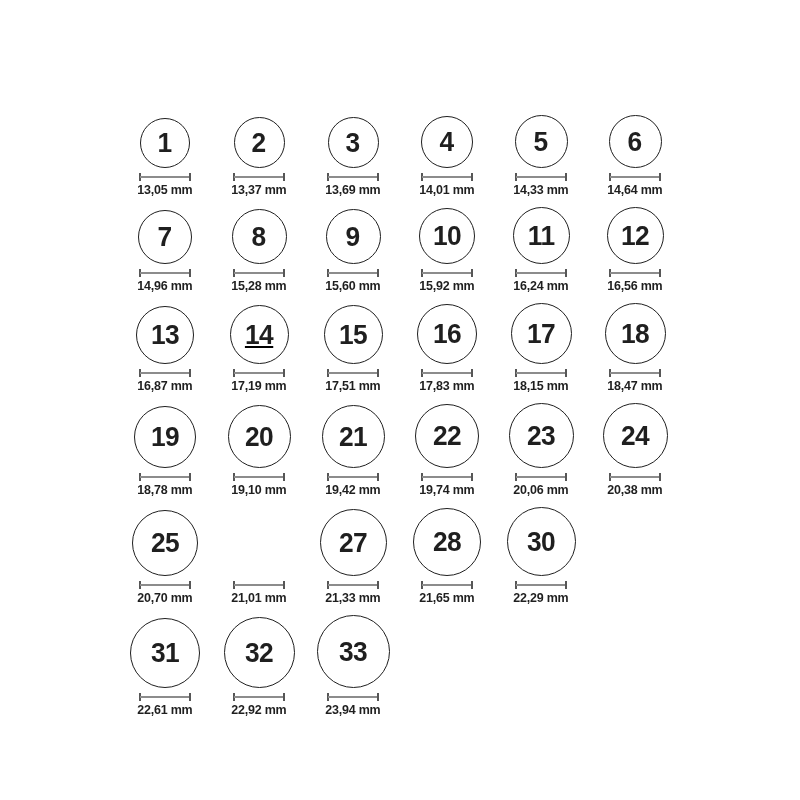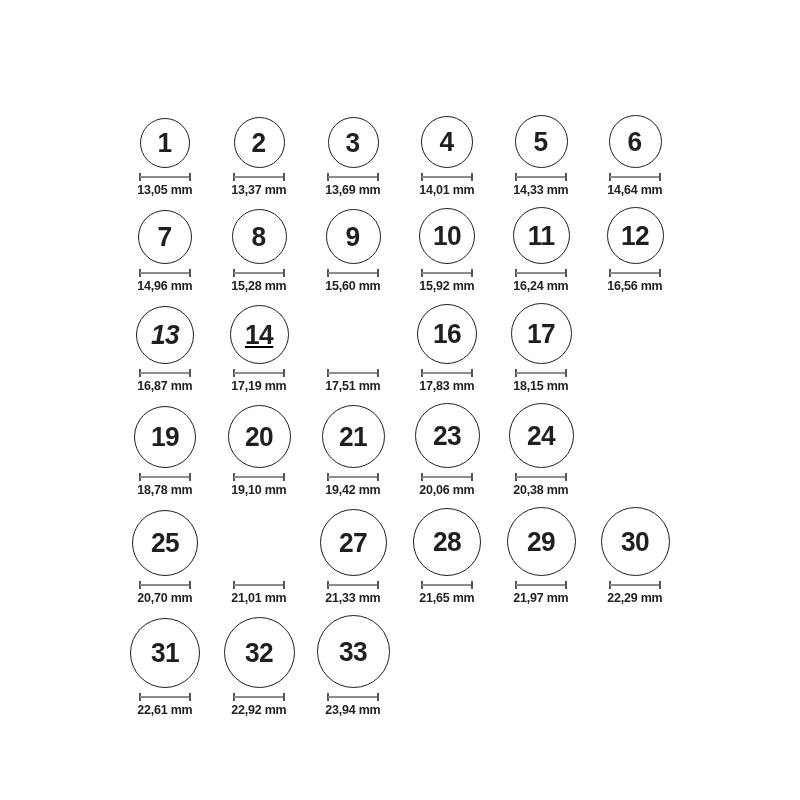"13" div.circle { font-style: italic -> none }
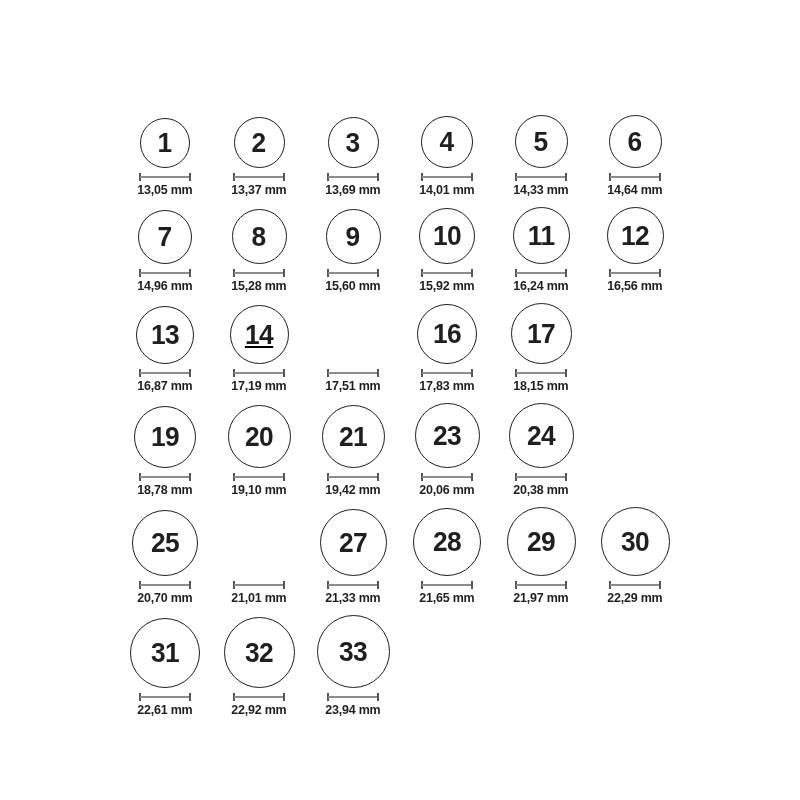"15" div.circle { html: none -> <div> <span>15</span> </div> }
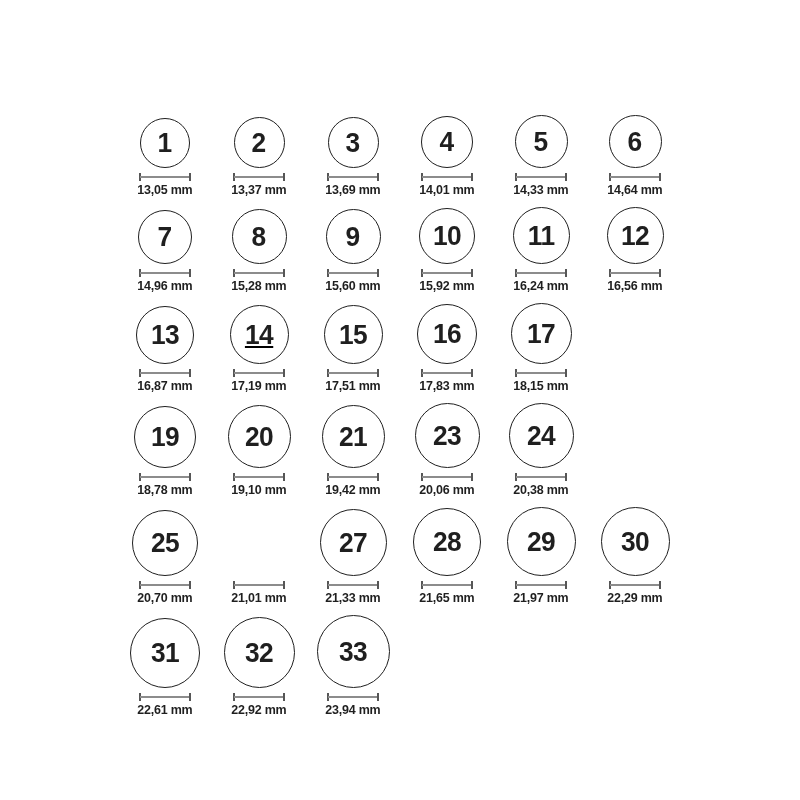"18" div.cell { html: none -> <div> <div> <span>18</span> </div> <div> <span></span> <span></span> <span></span> </div> <div>18,47 mm</div> </div> }
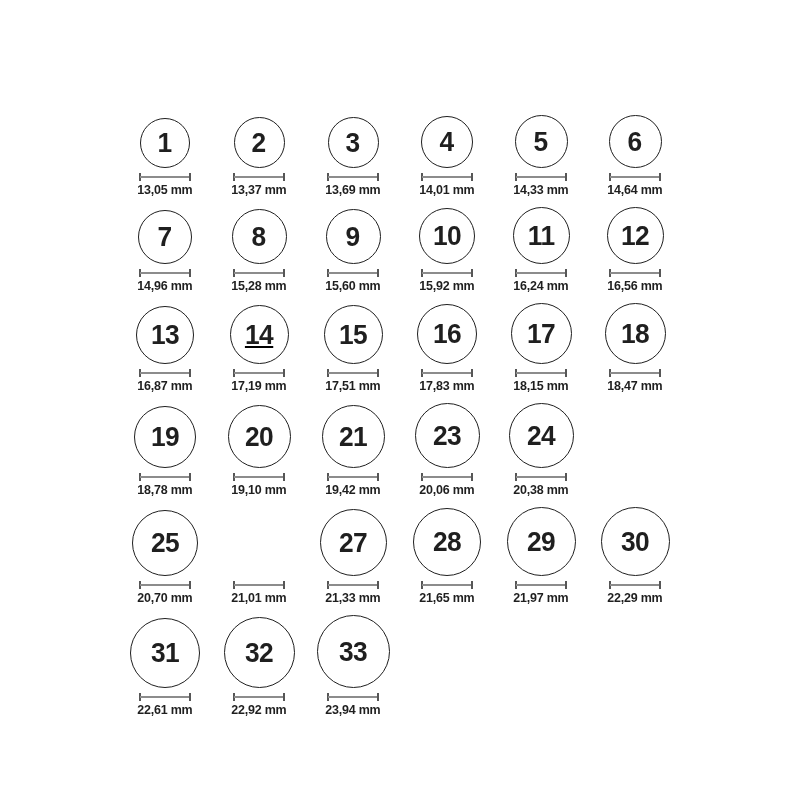"22" div.cell { html: none -> <div> <div> <span>22</span> </div> <div> <span></span> <span></span> <span></span> </div> <div>19,74 mm</div> </div> }
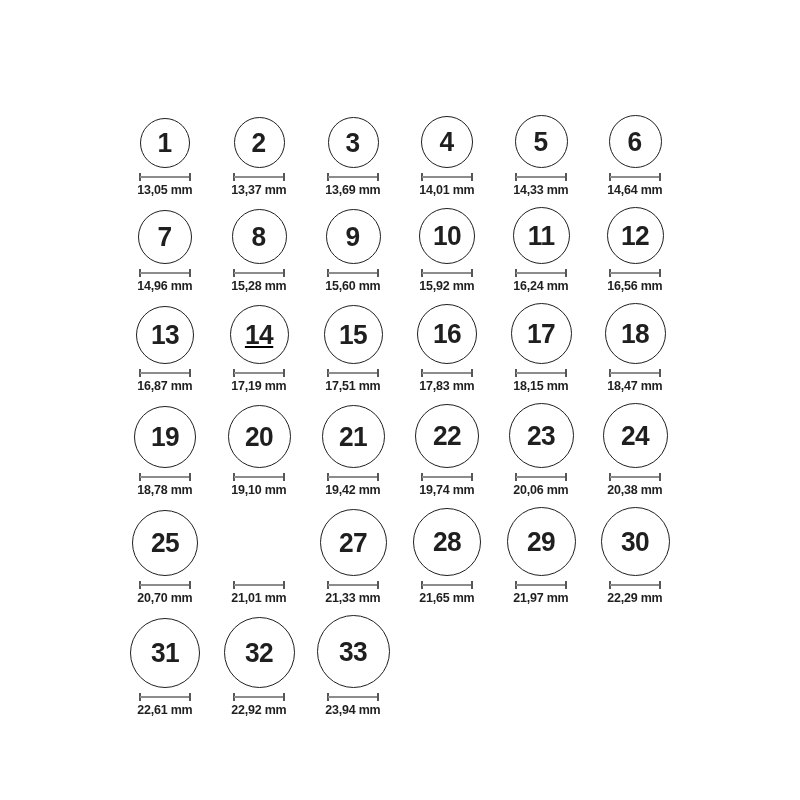"29" div.cell { html: <div> <div> <span>29</span> </div> <div> <span></span> <span></span> <span></span> </div> <div>21,97 mm</div> </div> -> none }
